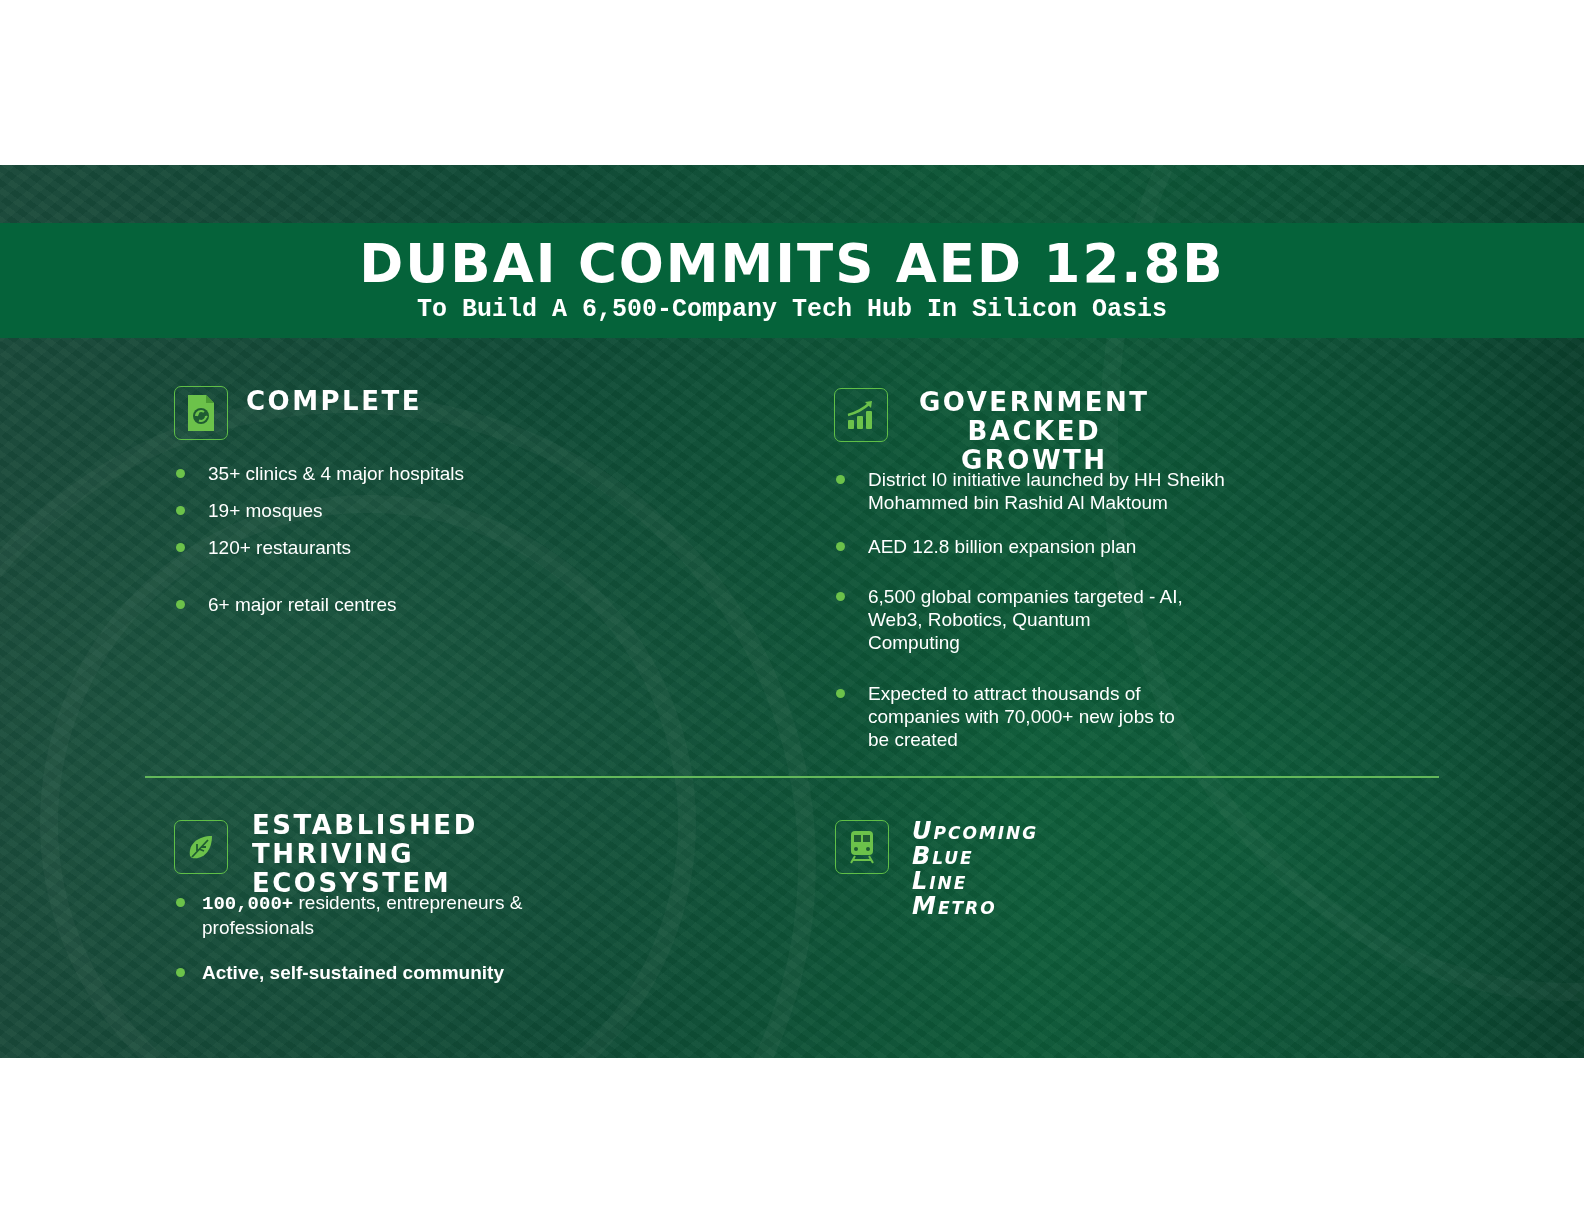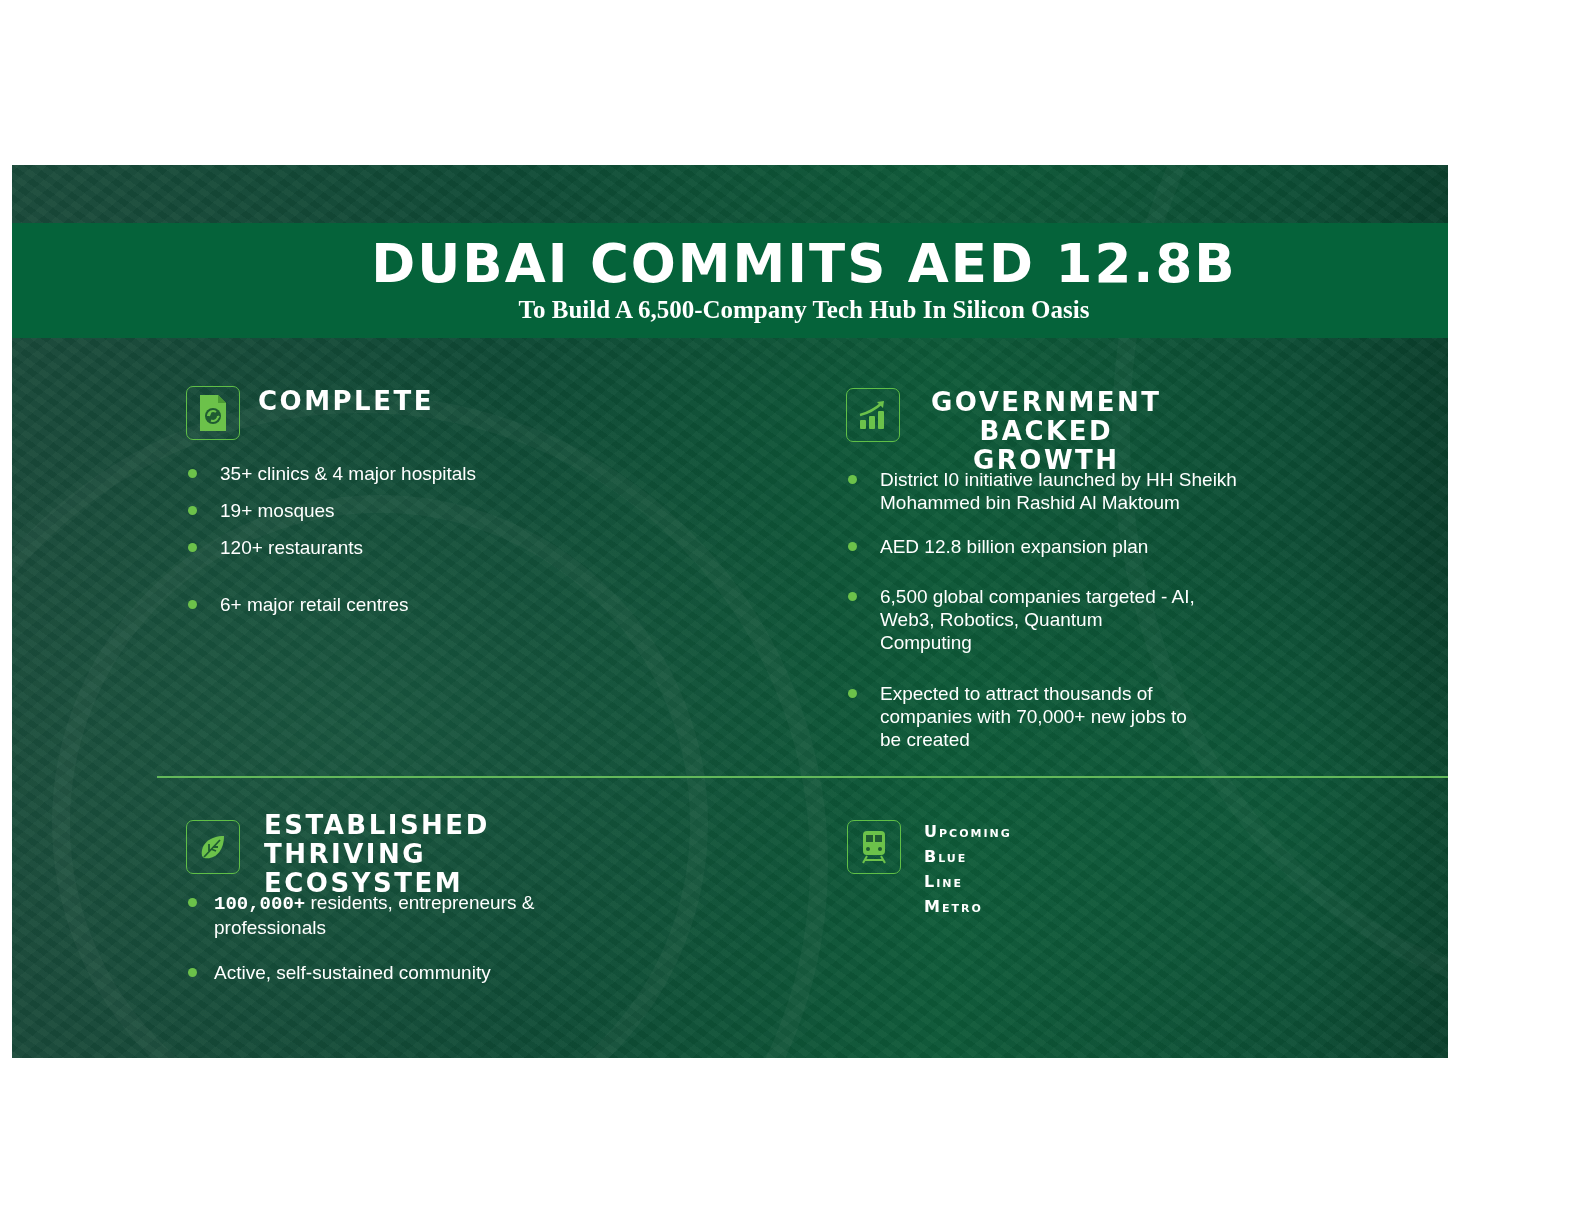"DUBAI COMMITS AED 12.8B" .panel { left: 12px -> 0; width: 1436px -> 1584px }
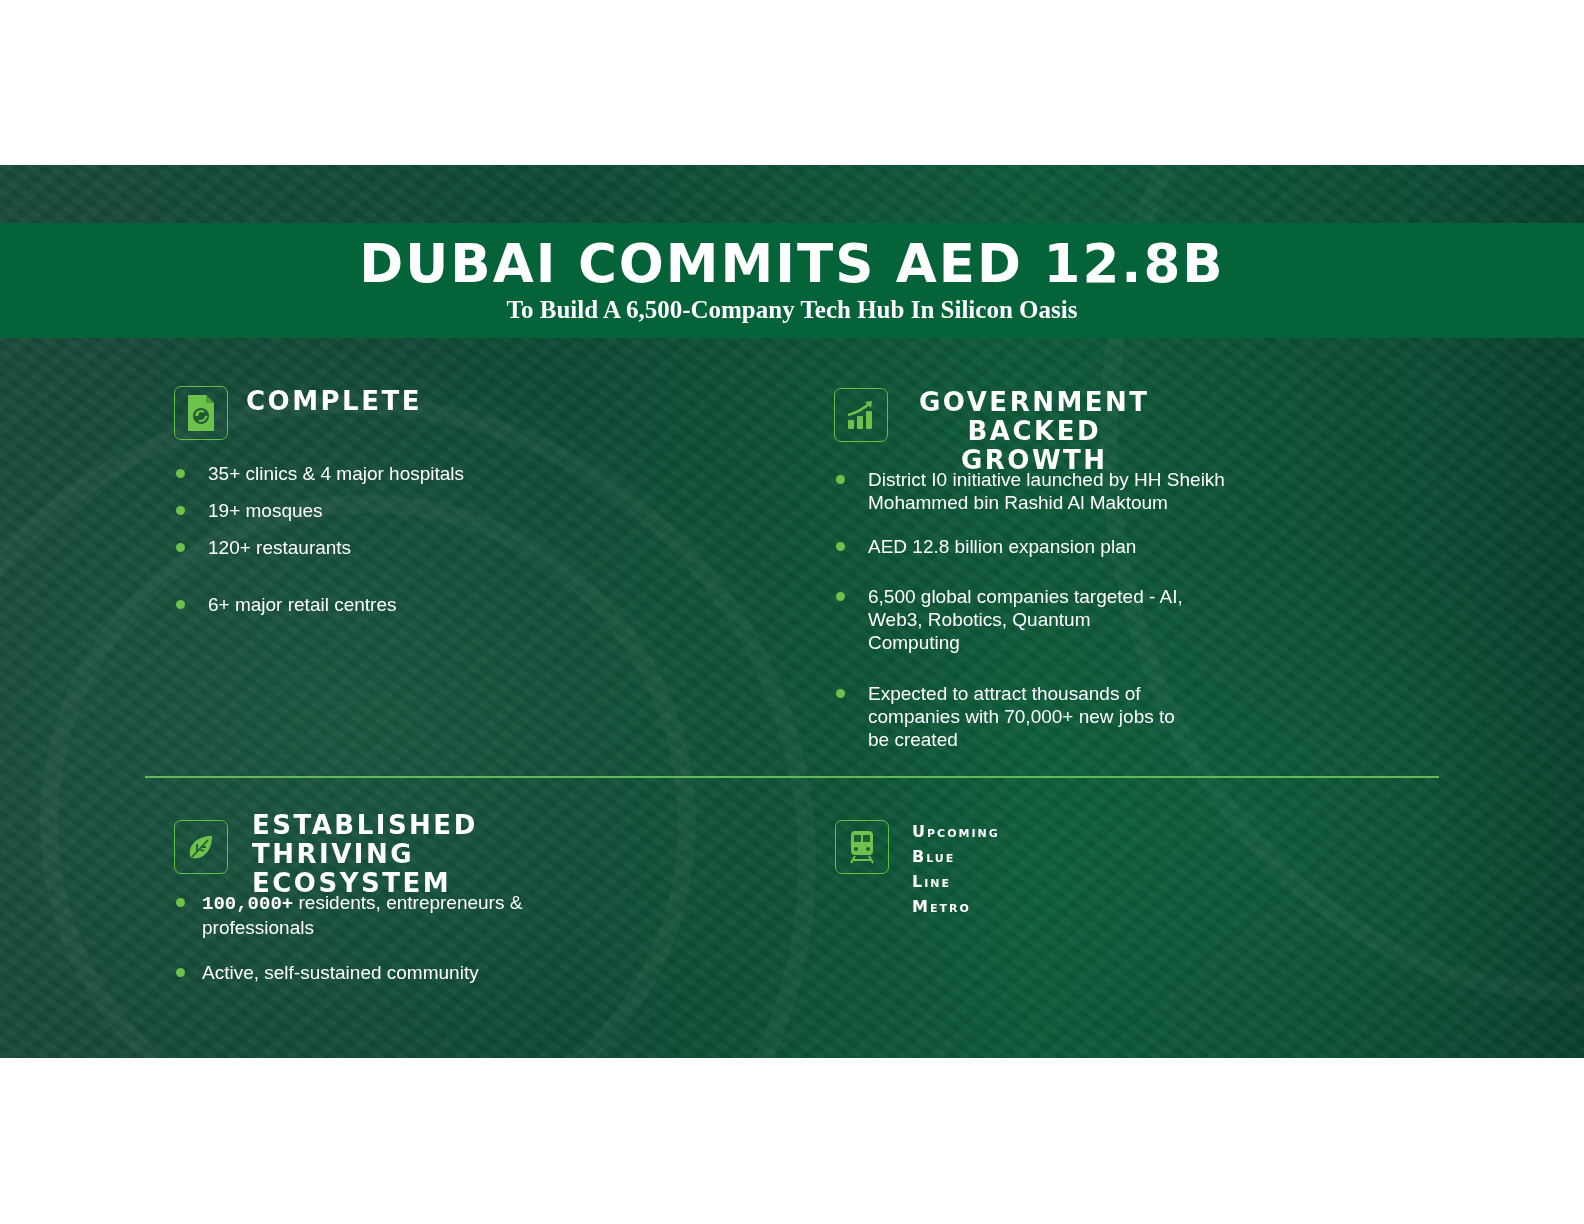"To Build A 6,500-Company Tech" .banner-sub { font-family: Liberation Serif, serif -> Liberation Mono, monospace }
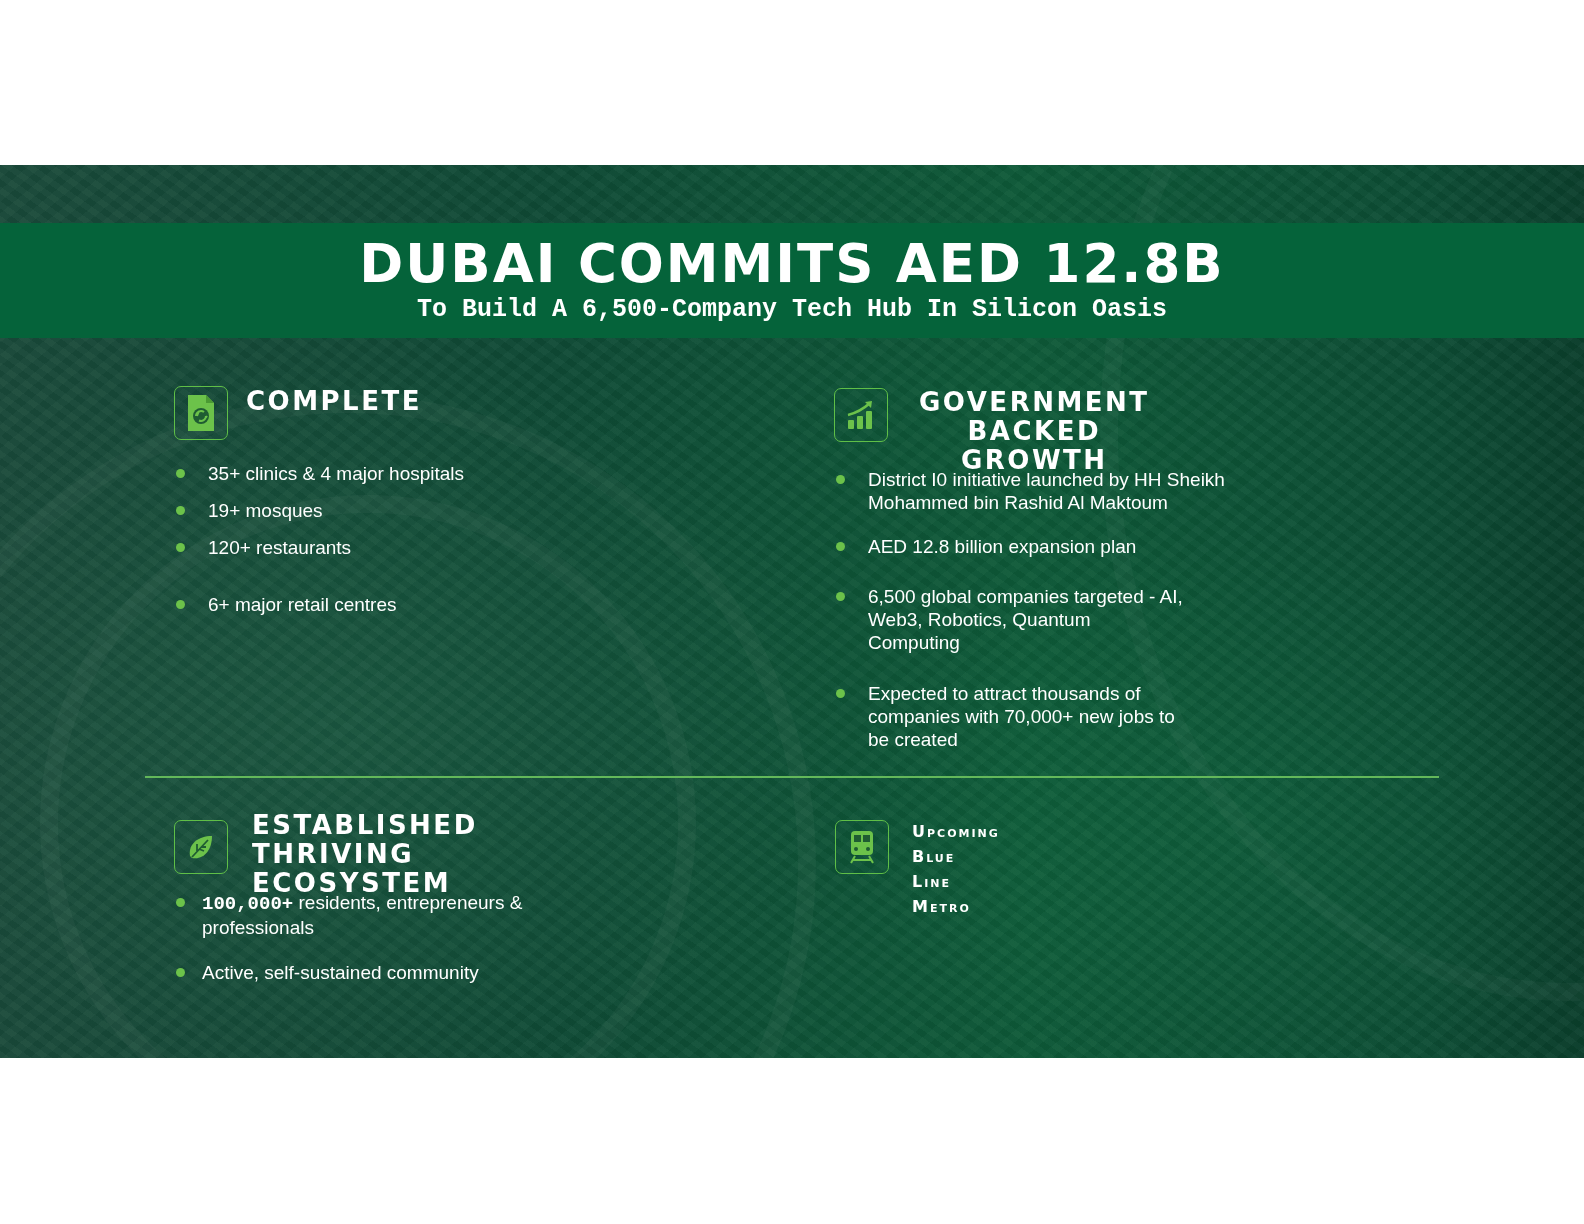"Upcoming" .heading.smallcaps { font-size: 16px -> 24px; font-style: none -> italic }
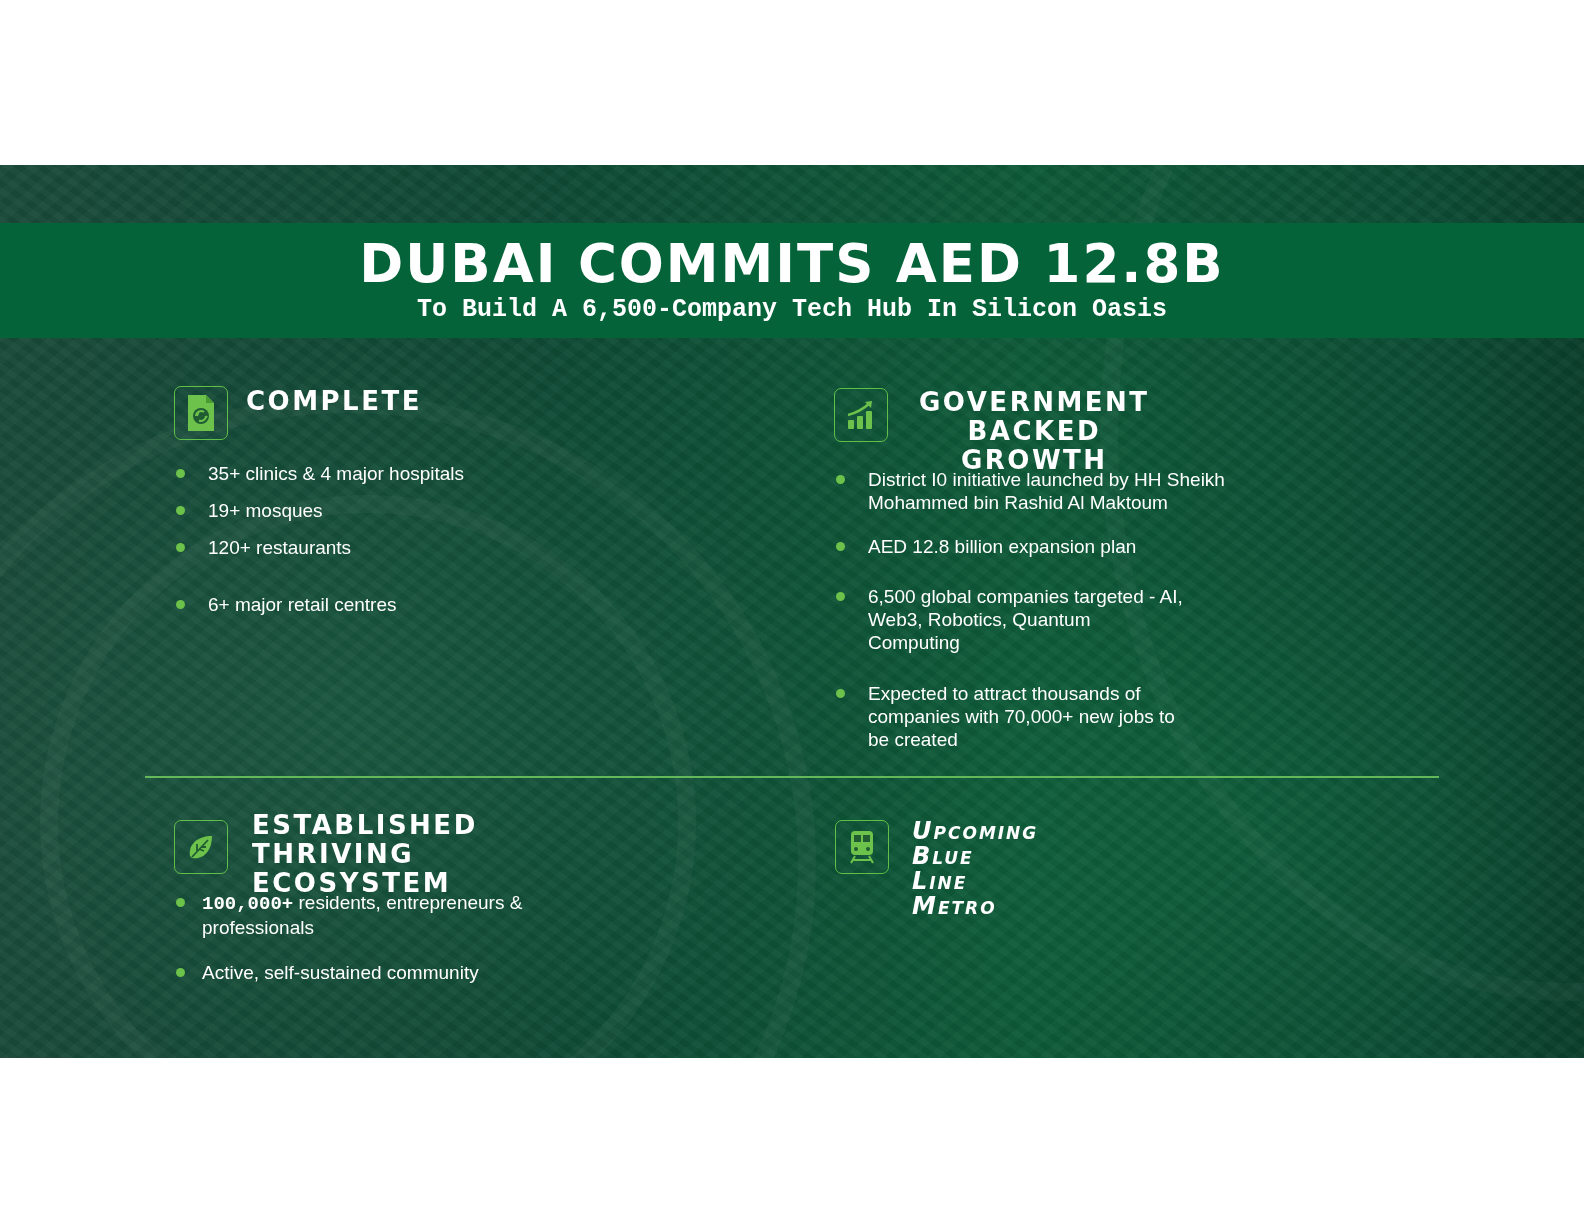"Active, self-sustained community" li { font-weight: none -> bold }
